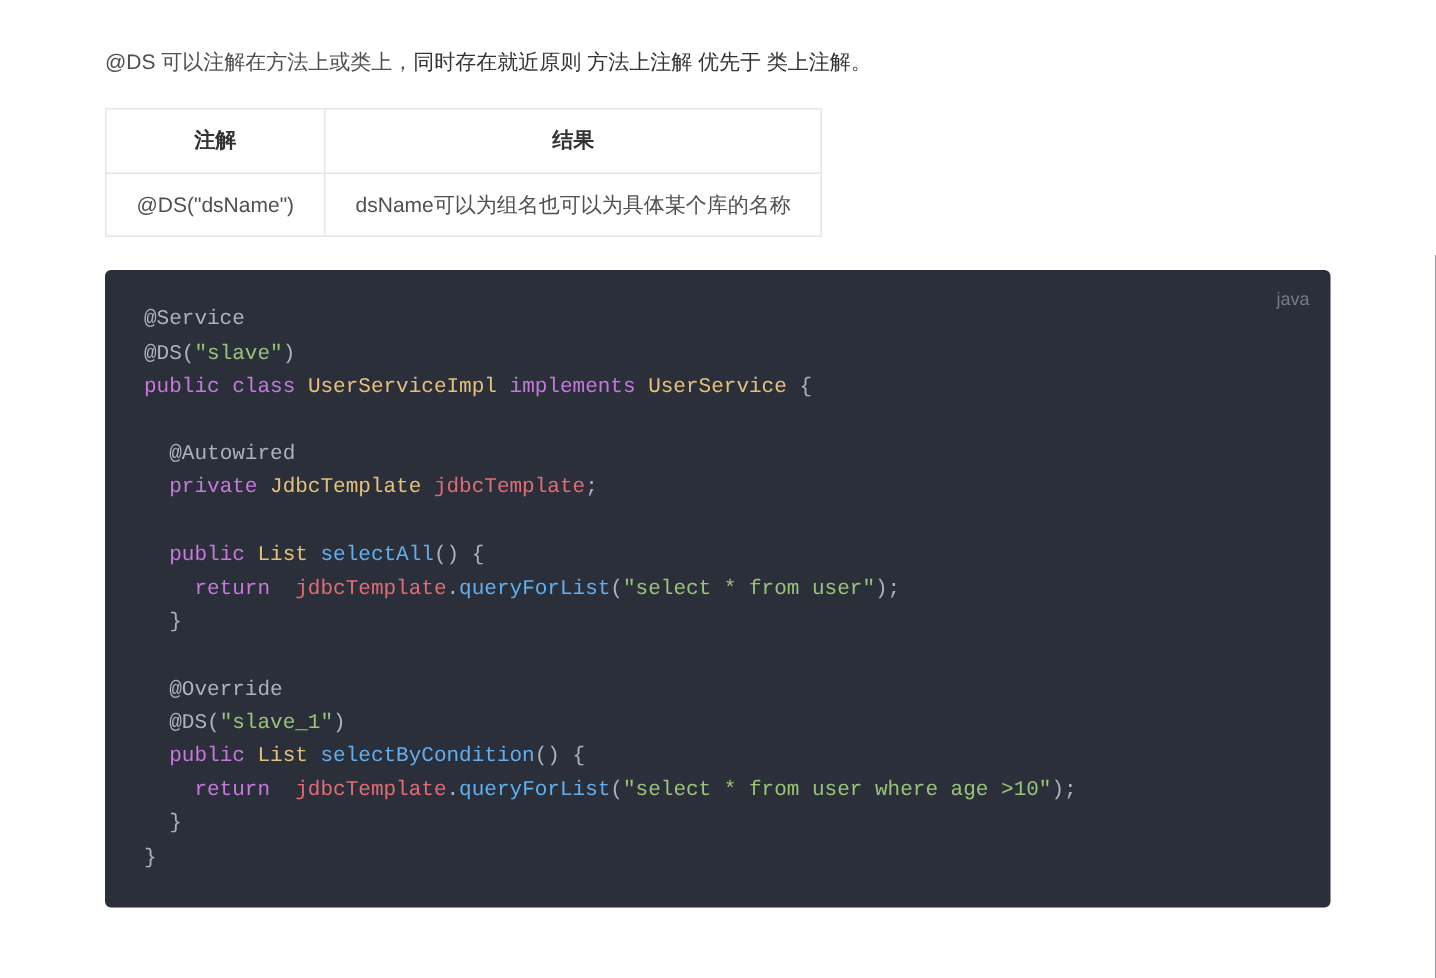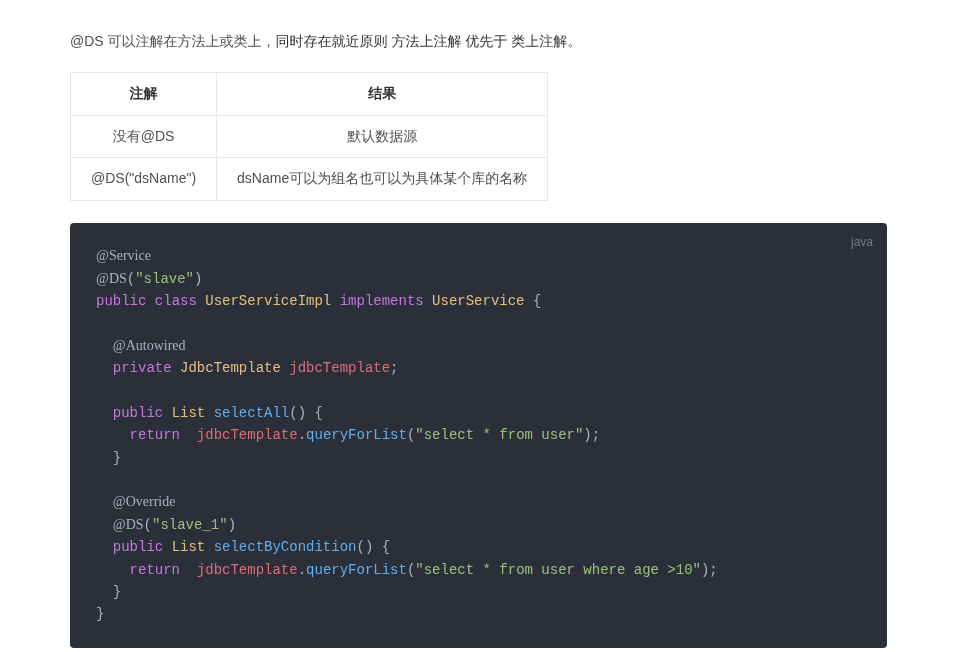"没有@DS" tr { html: <tr> <td>没有@DS</td> <td>默认数据源</td> </tr> -> none }
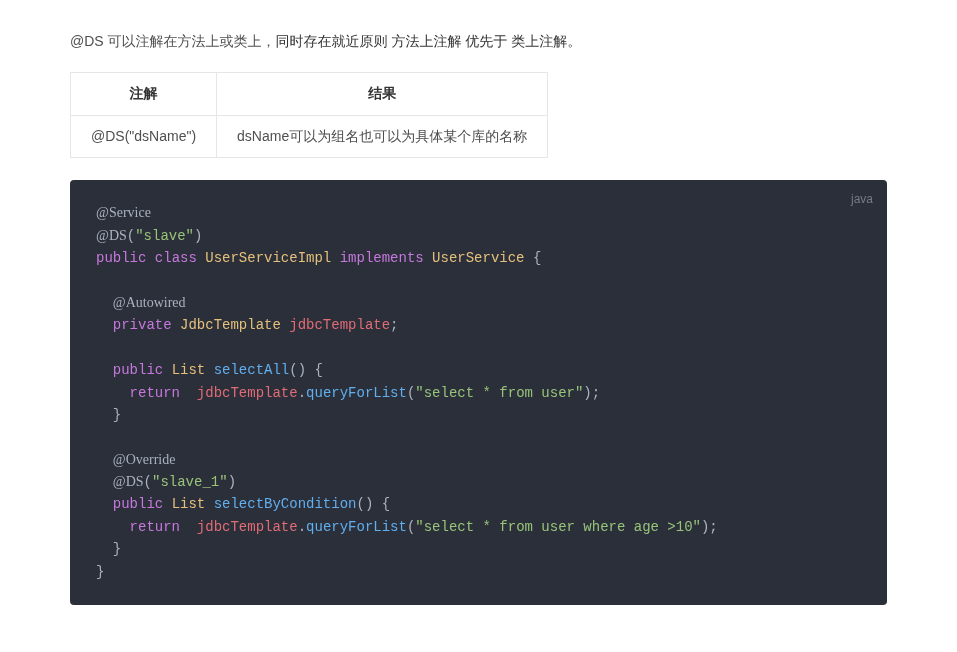"@Service" .t-anno { font-family: Liberation Serif, serif -> none }
